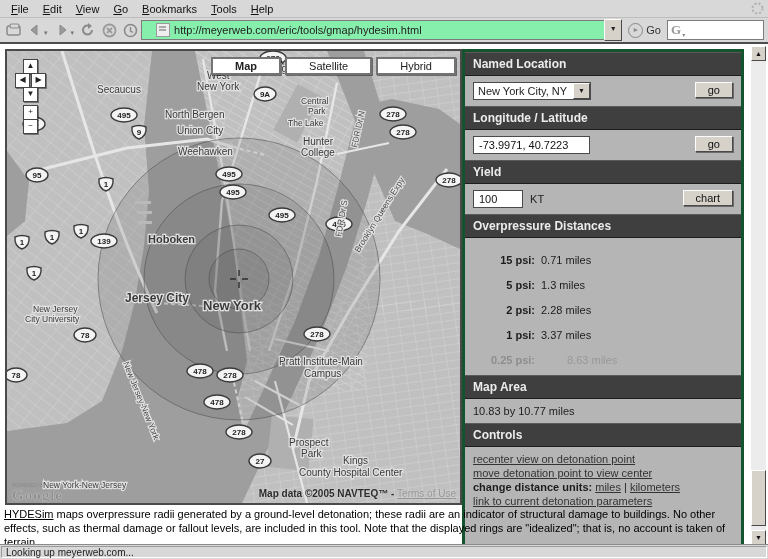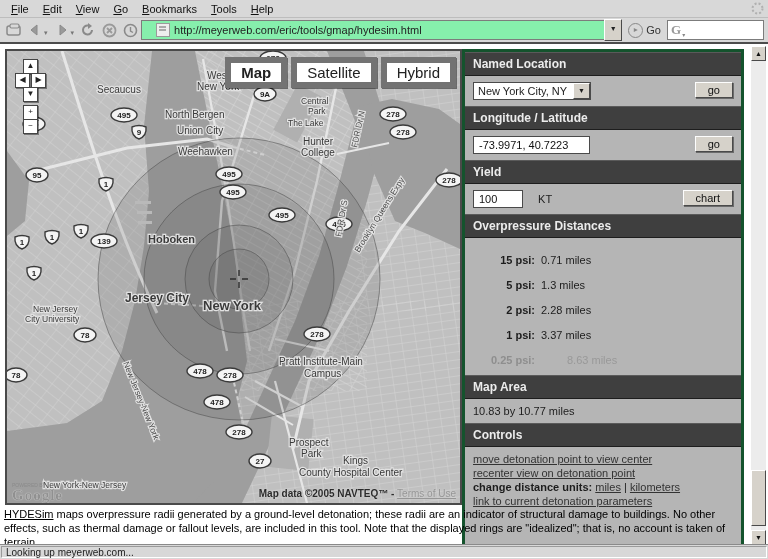"Map" .mt { border: 6px solid #737373 -> 2px solid #737373; font-size: 15px -> 11px; padding: 1px 10px -> 1px 22px }
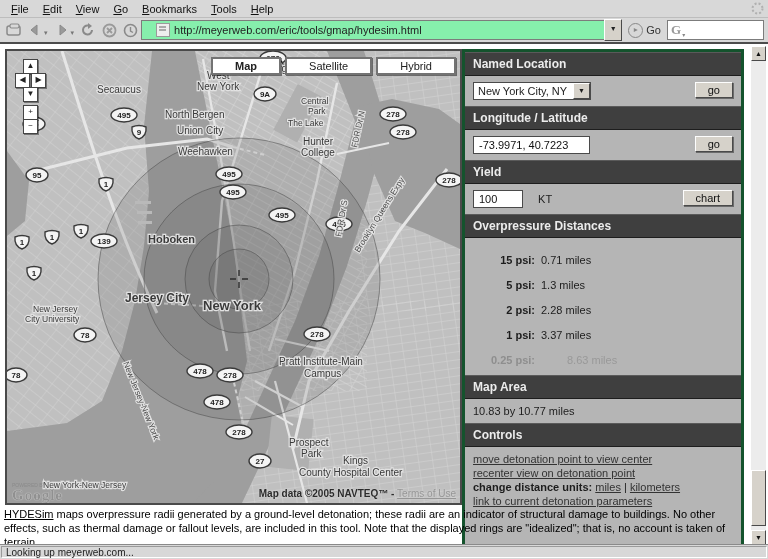"KT" span { margin-left: 12px -> 4px }
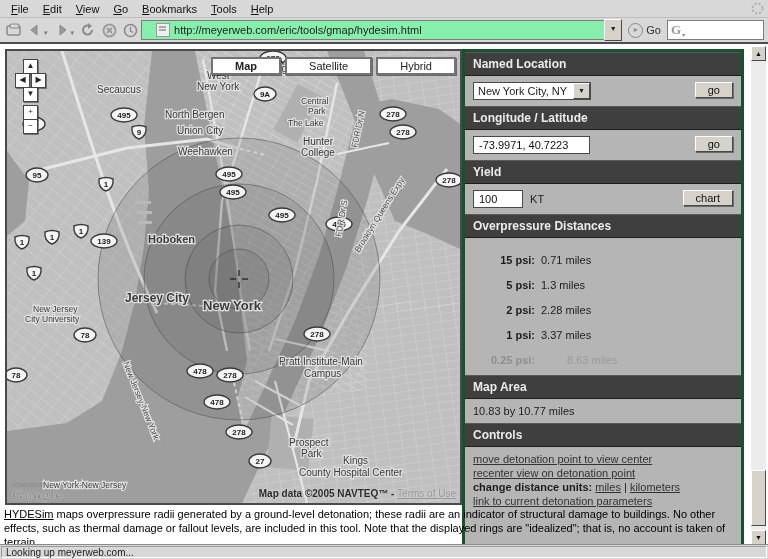"move detonation point to view" a { order: before "recenter view on detonation point" -> after "recenter view on detonation point" }
